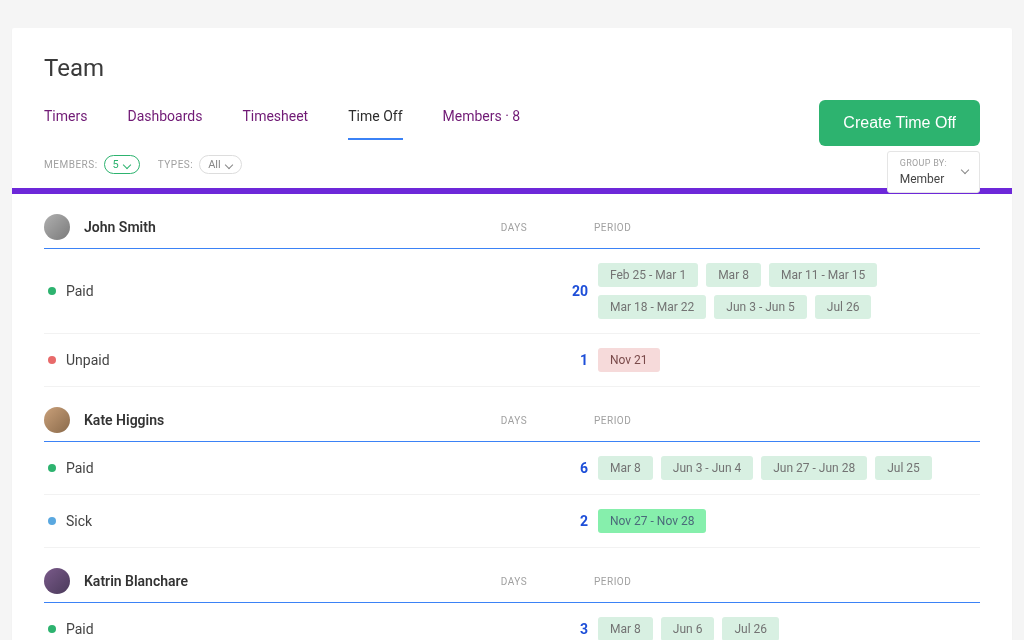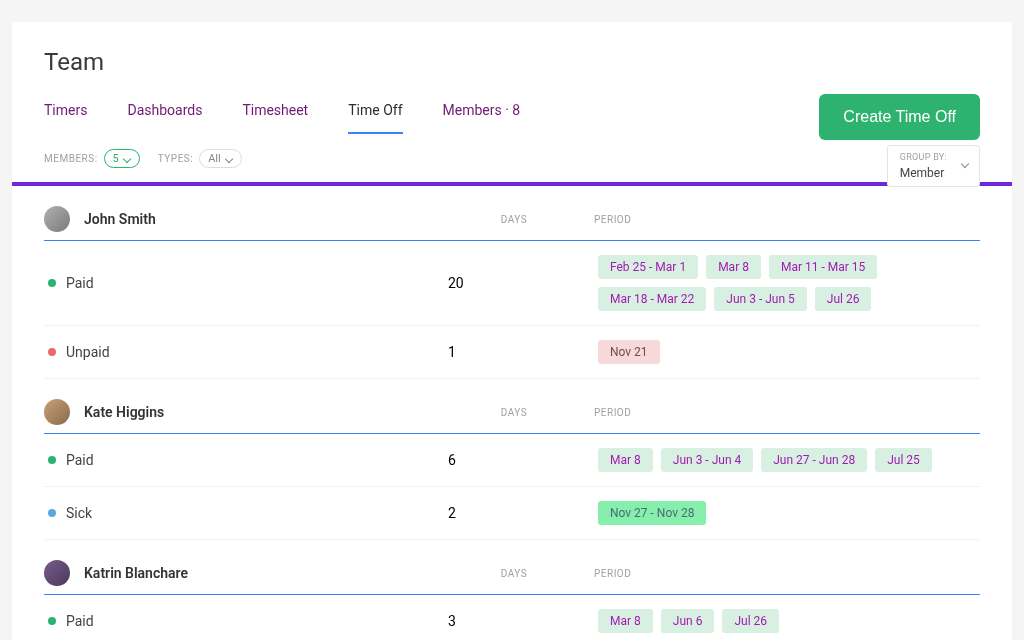"Team" .page { padding-top: 22px -> 28px }
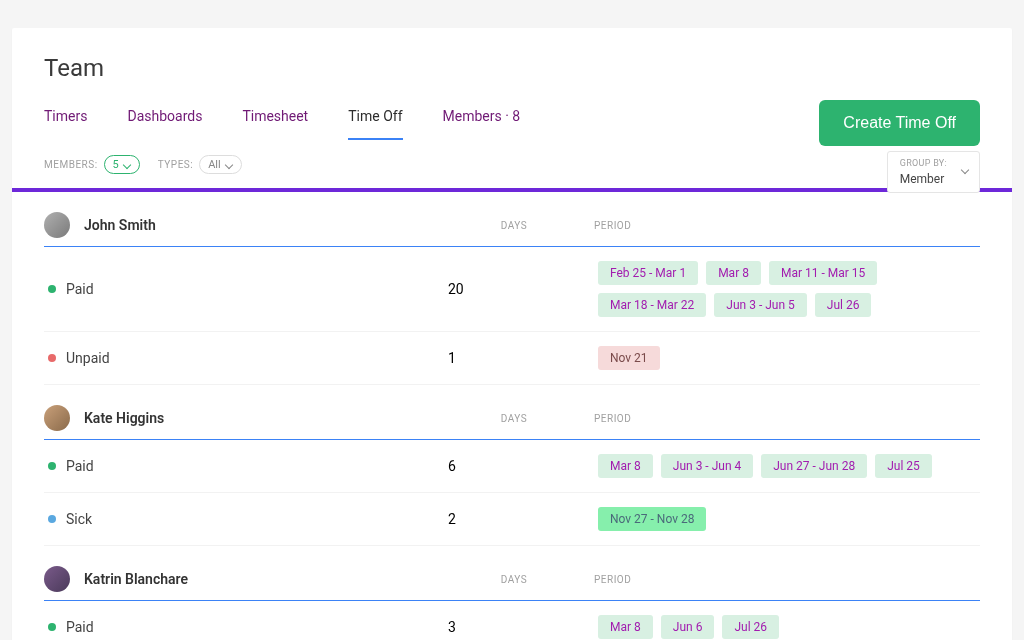"MEMBERS:" .filter-bar { border-bottom: 4px solid #6d28d9 -> 6px solid #6d28d9 }
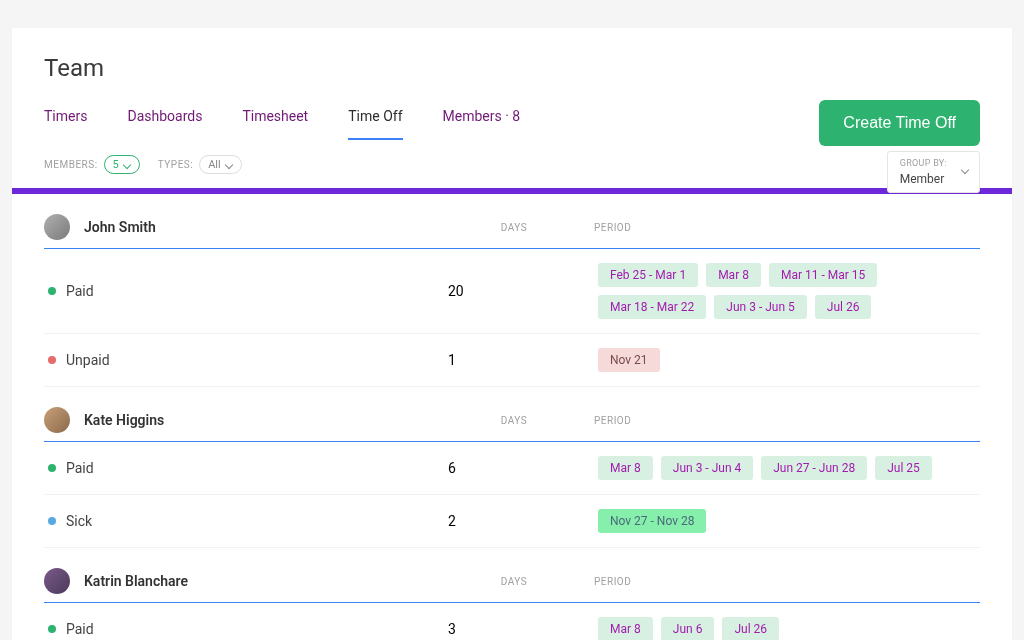"Feb 25 - Mar 1" .badge.paid { color: #a21caf -> #737373 }
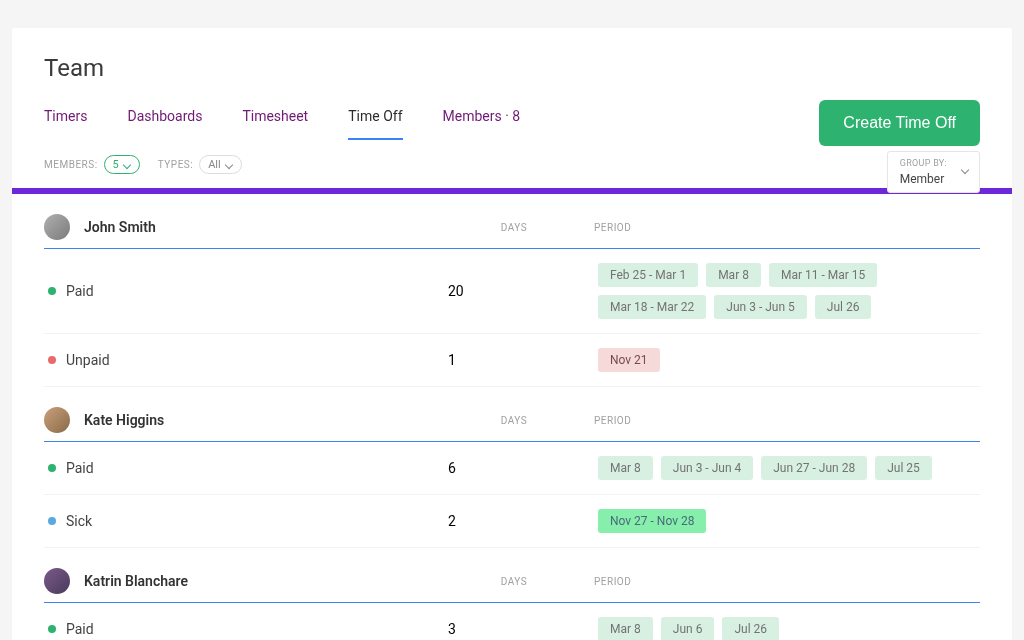"20" .days-val { color: #000000 -> #1d4ed8; font-weight: none -> bold; text-align: left -> right }
